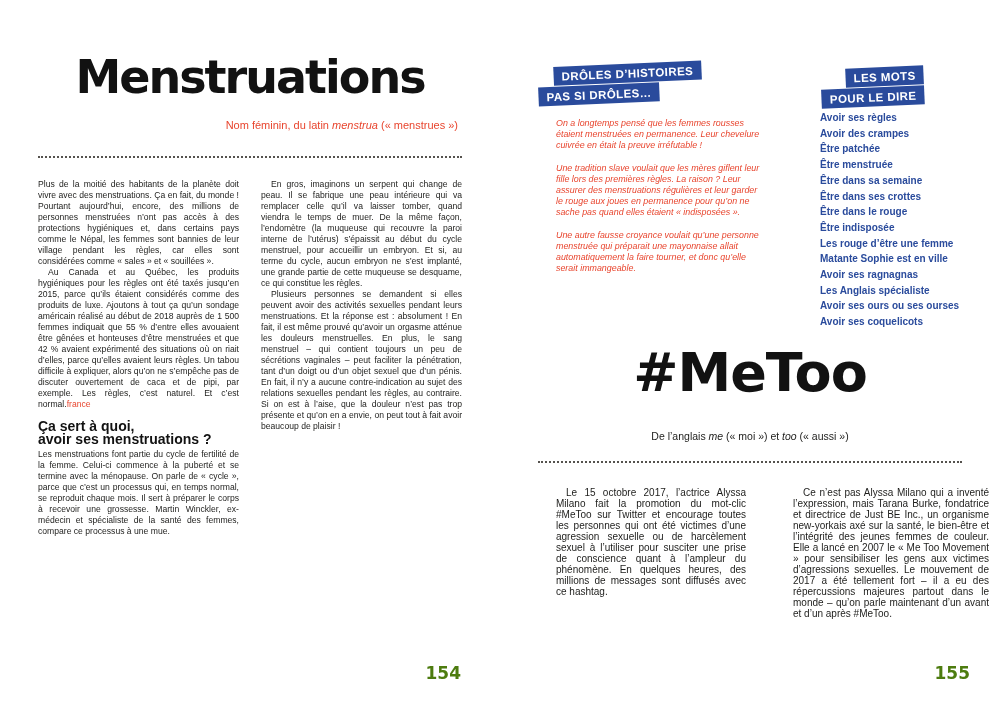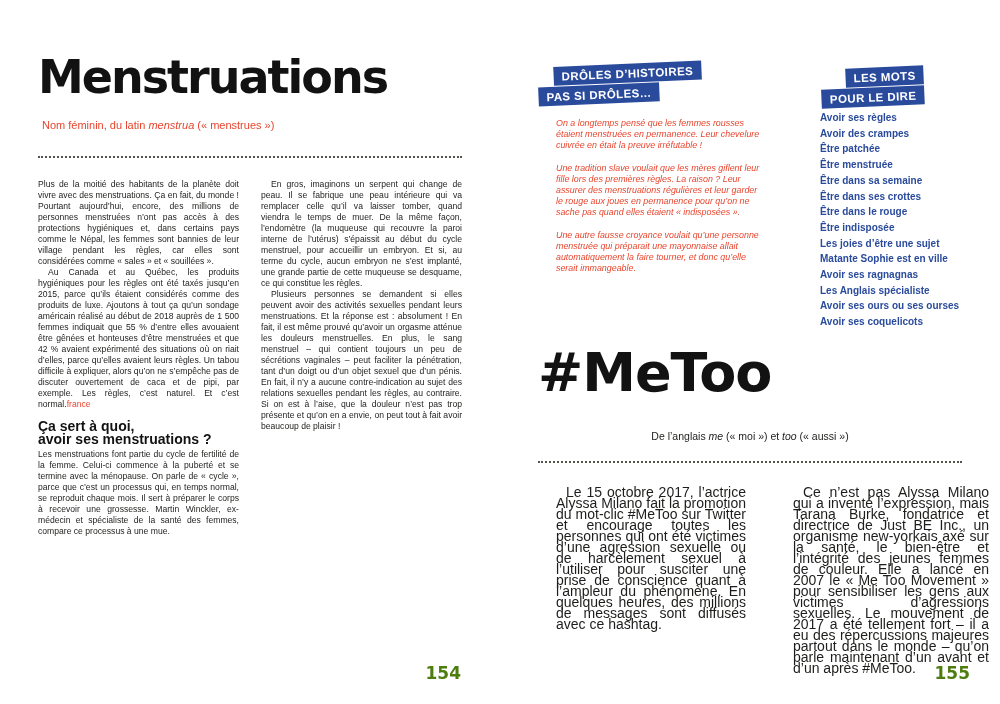"Menstruations" .big-title { text-align: left -> center }
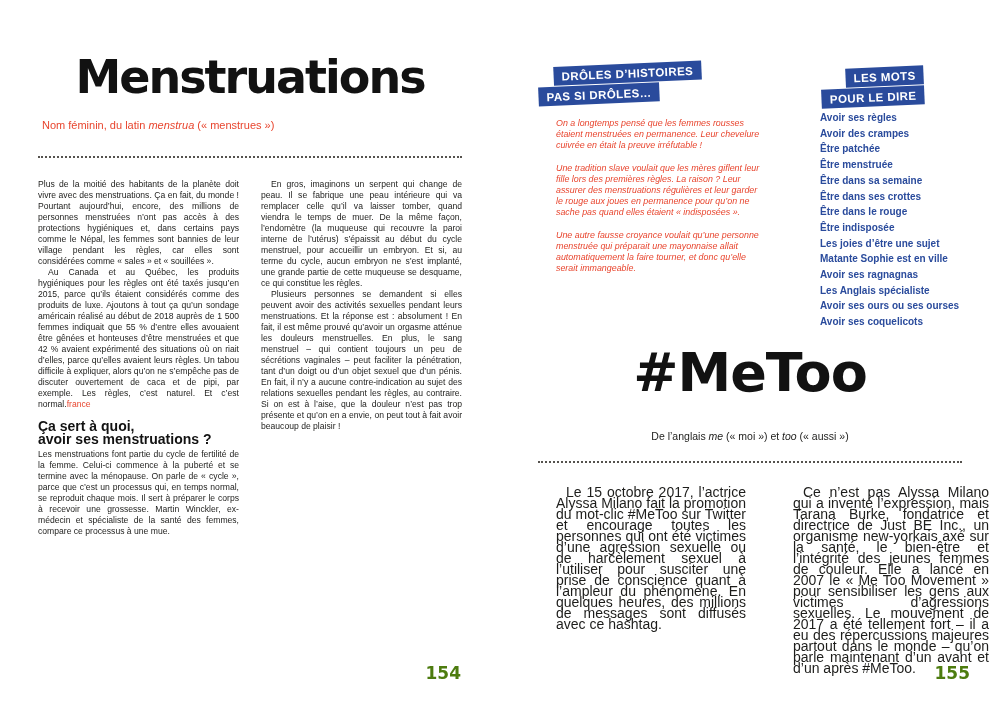"Nom féminin, du latin menstrua" .subtitle { left: 42px -> 34px; text-align: left -> right }
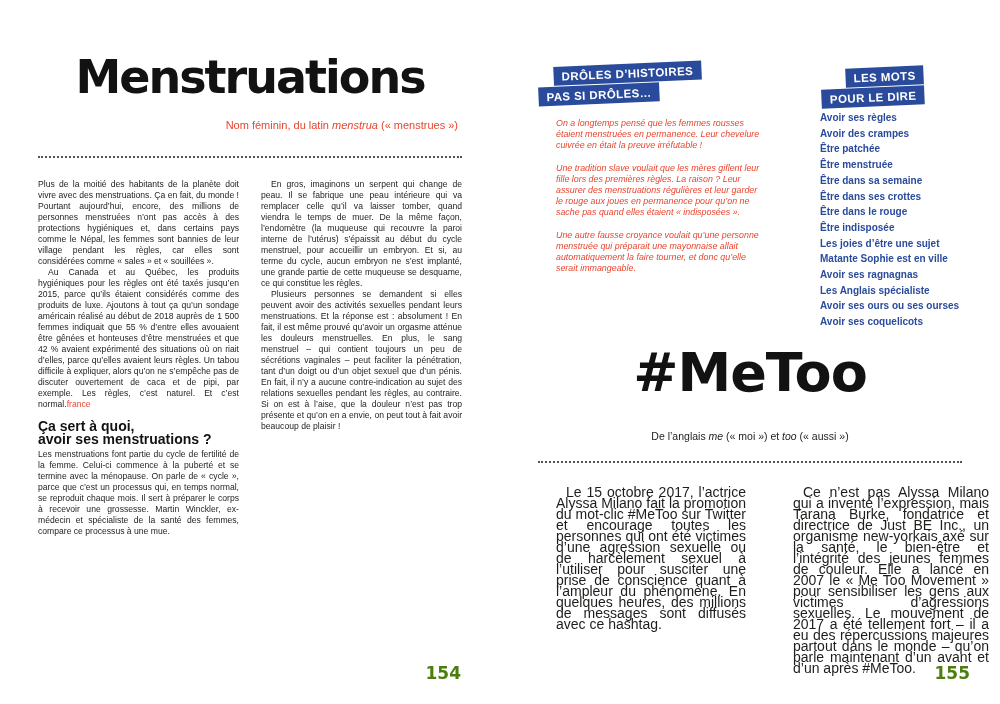"Les joies d’être une sujet" div { text: joies d’être une sujet -> rouge d’être une femme }
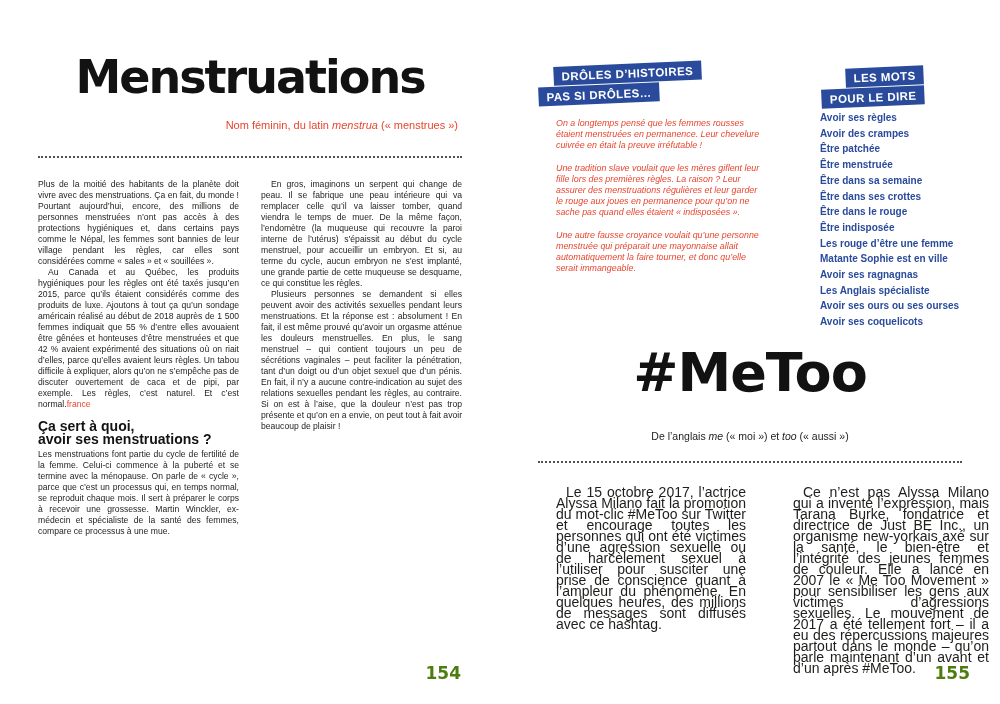"Le 15 octobre 2017, l’actrice" .mcol { font-size: 14px -> 10px }
